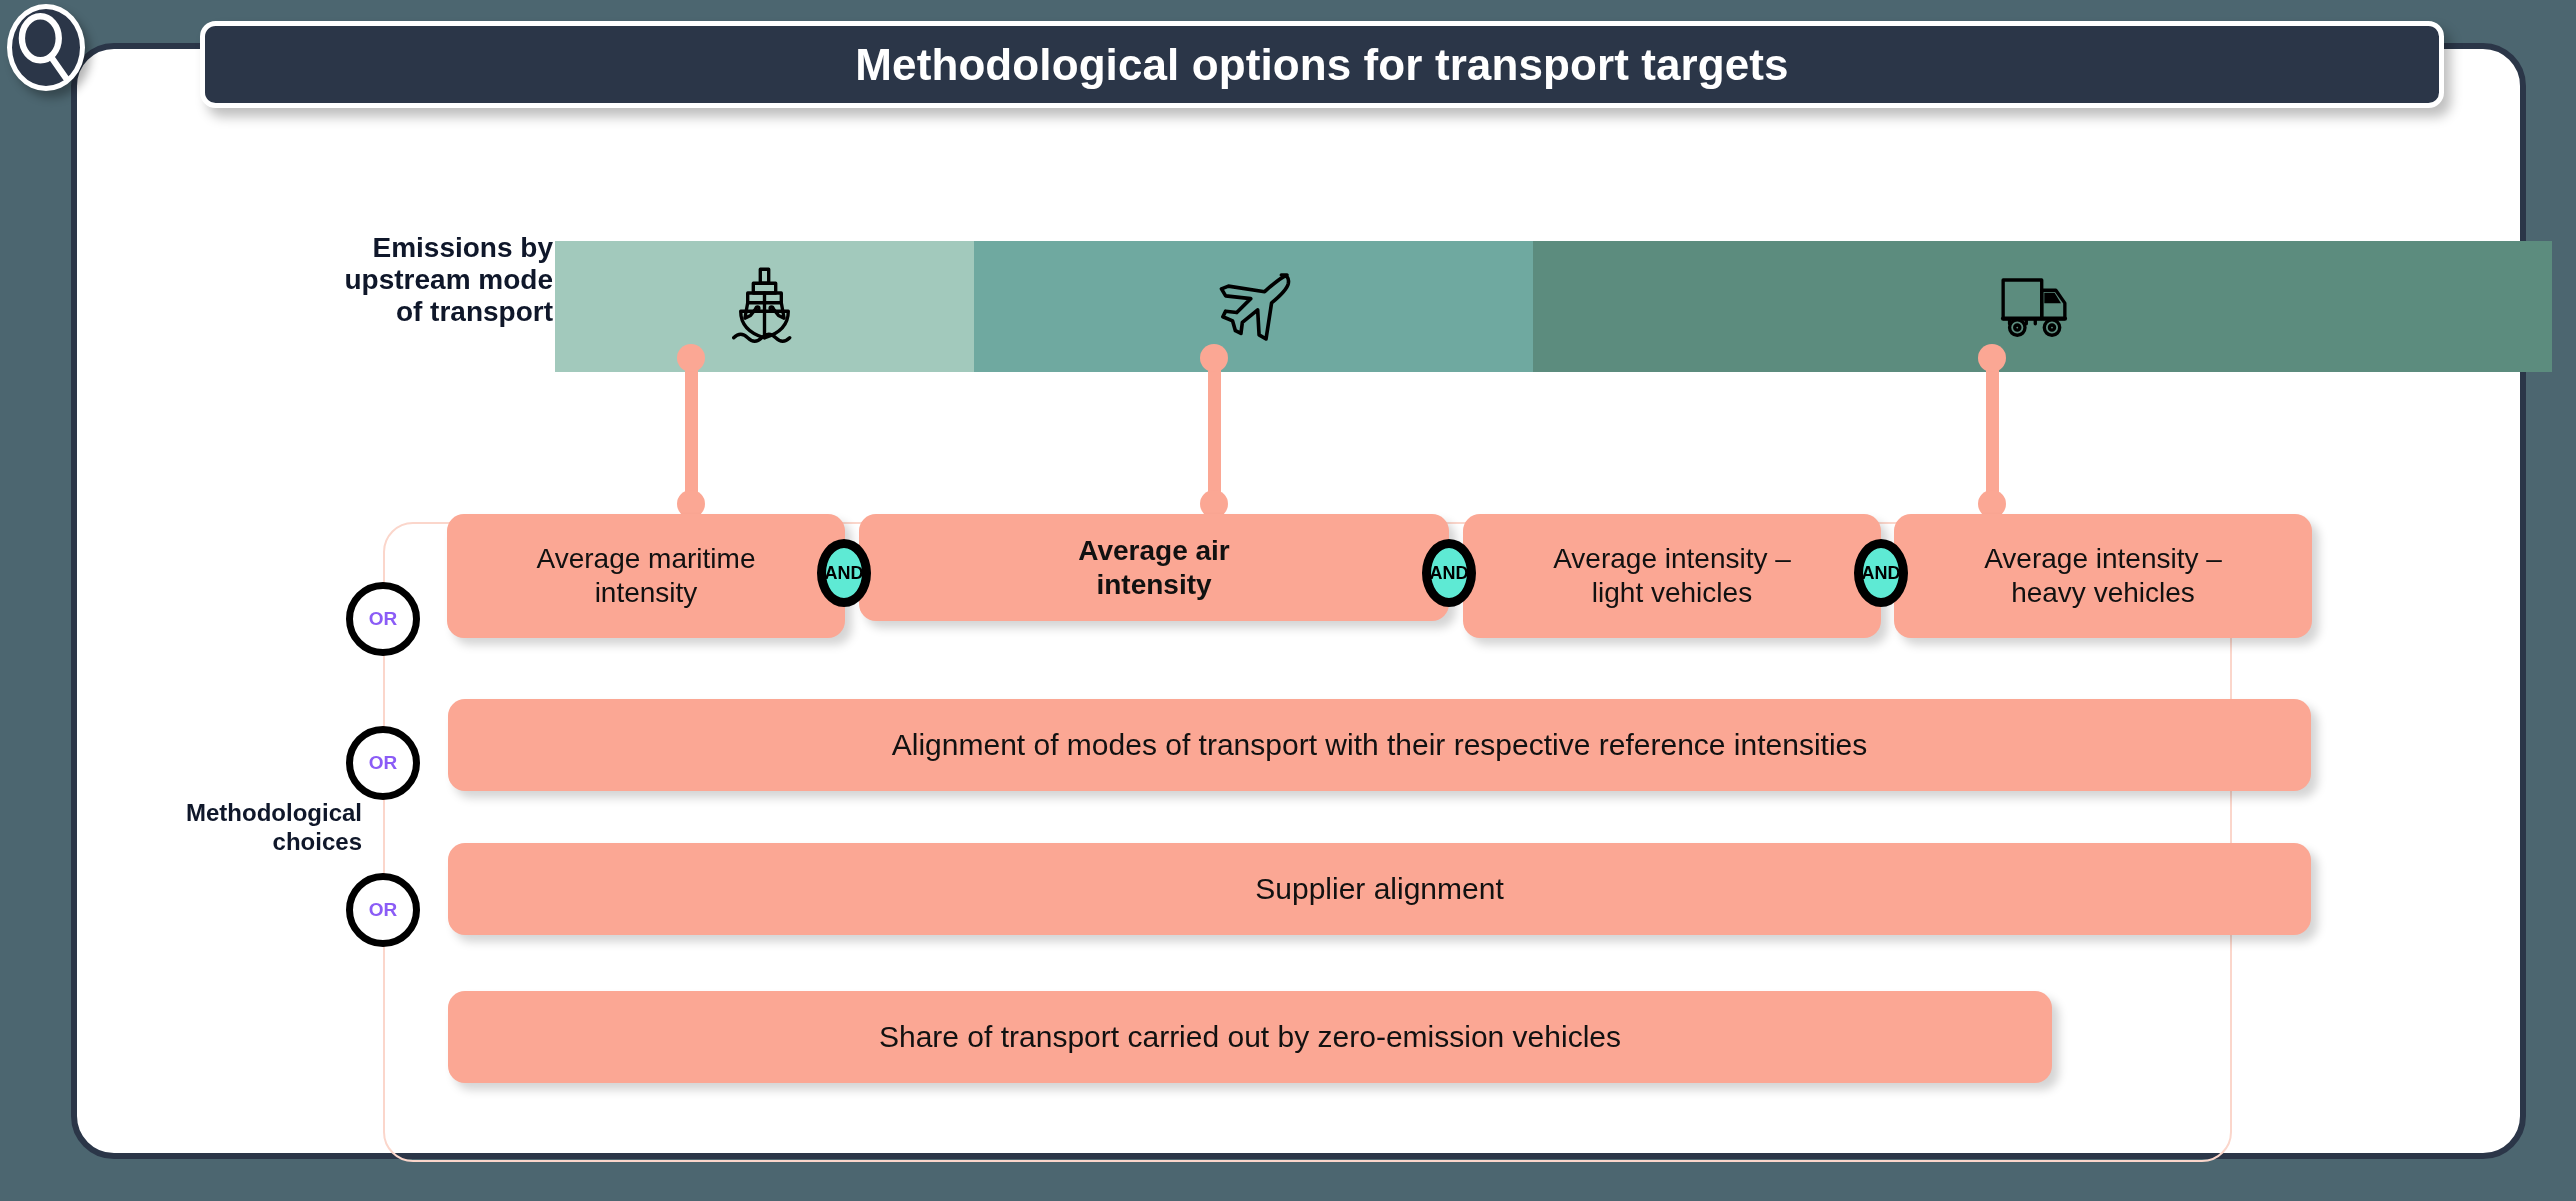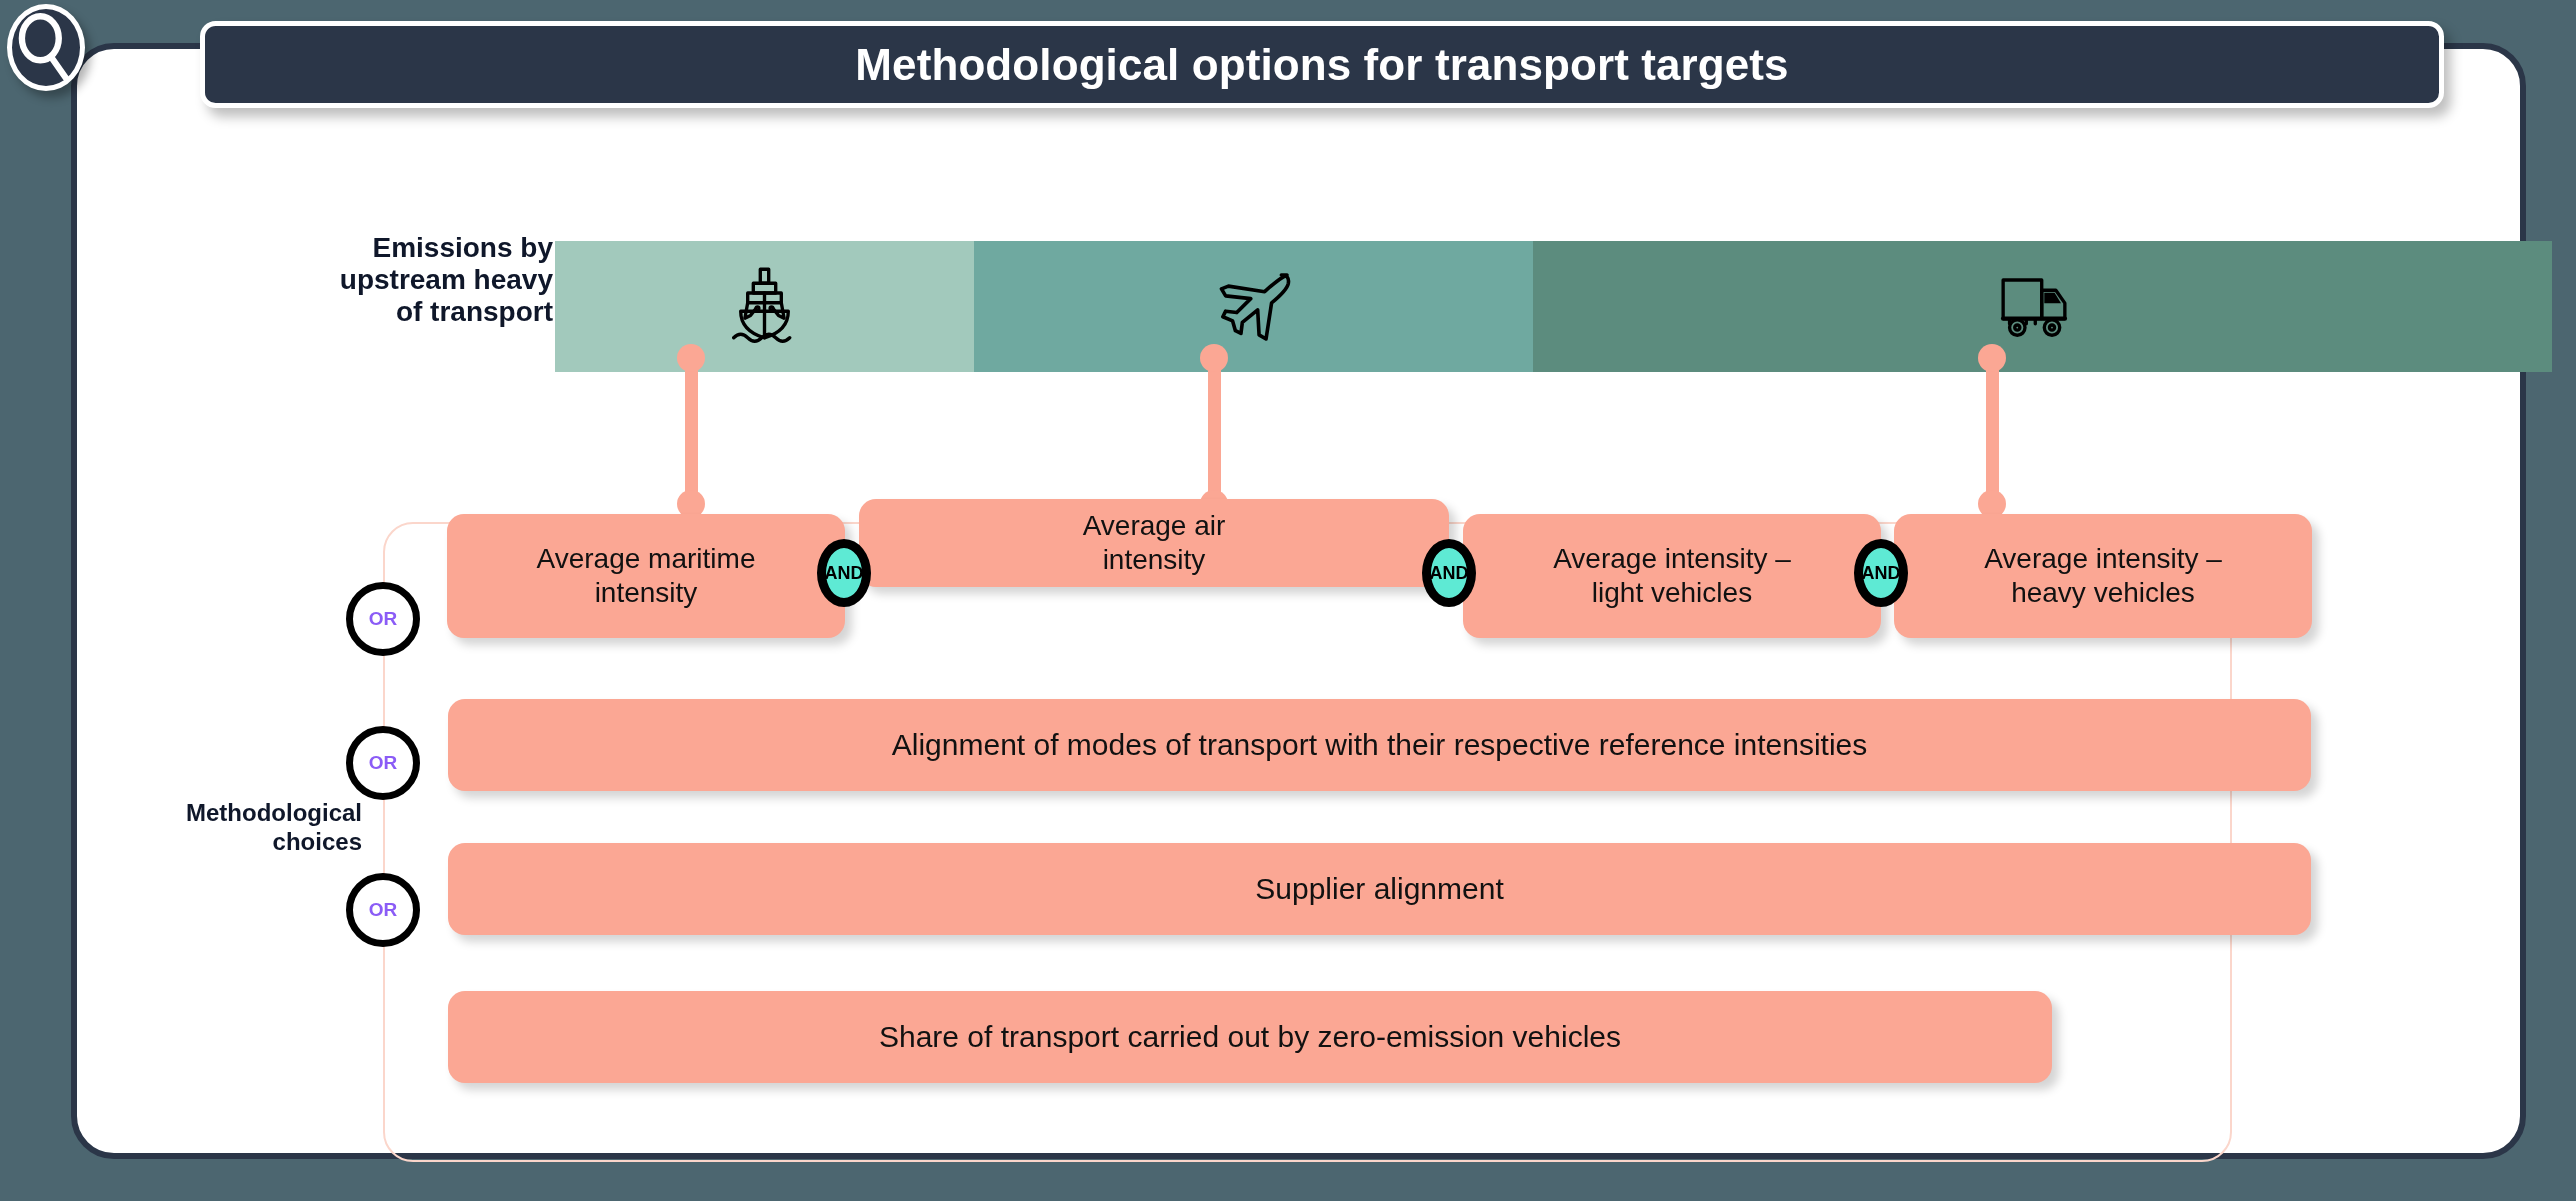"upstream heavy" span { text: heavy -> mode }
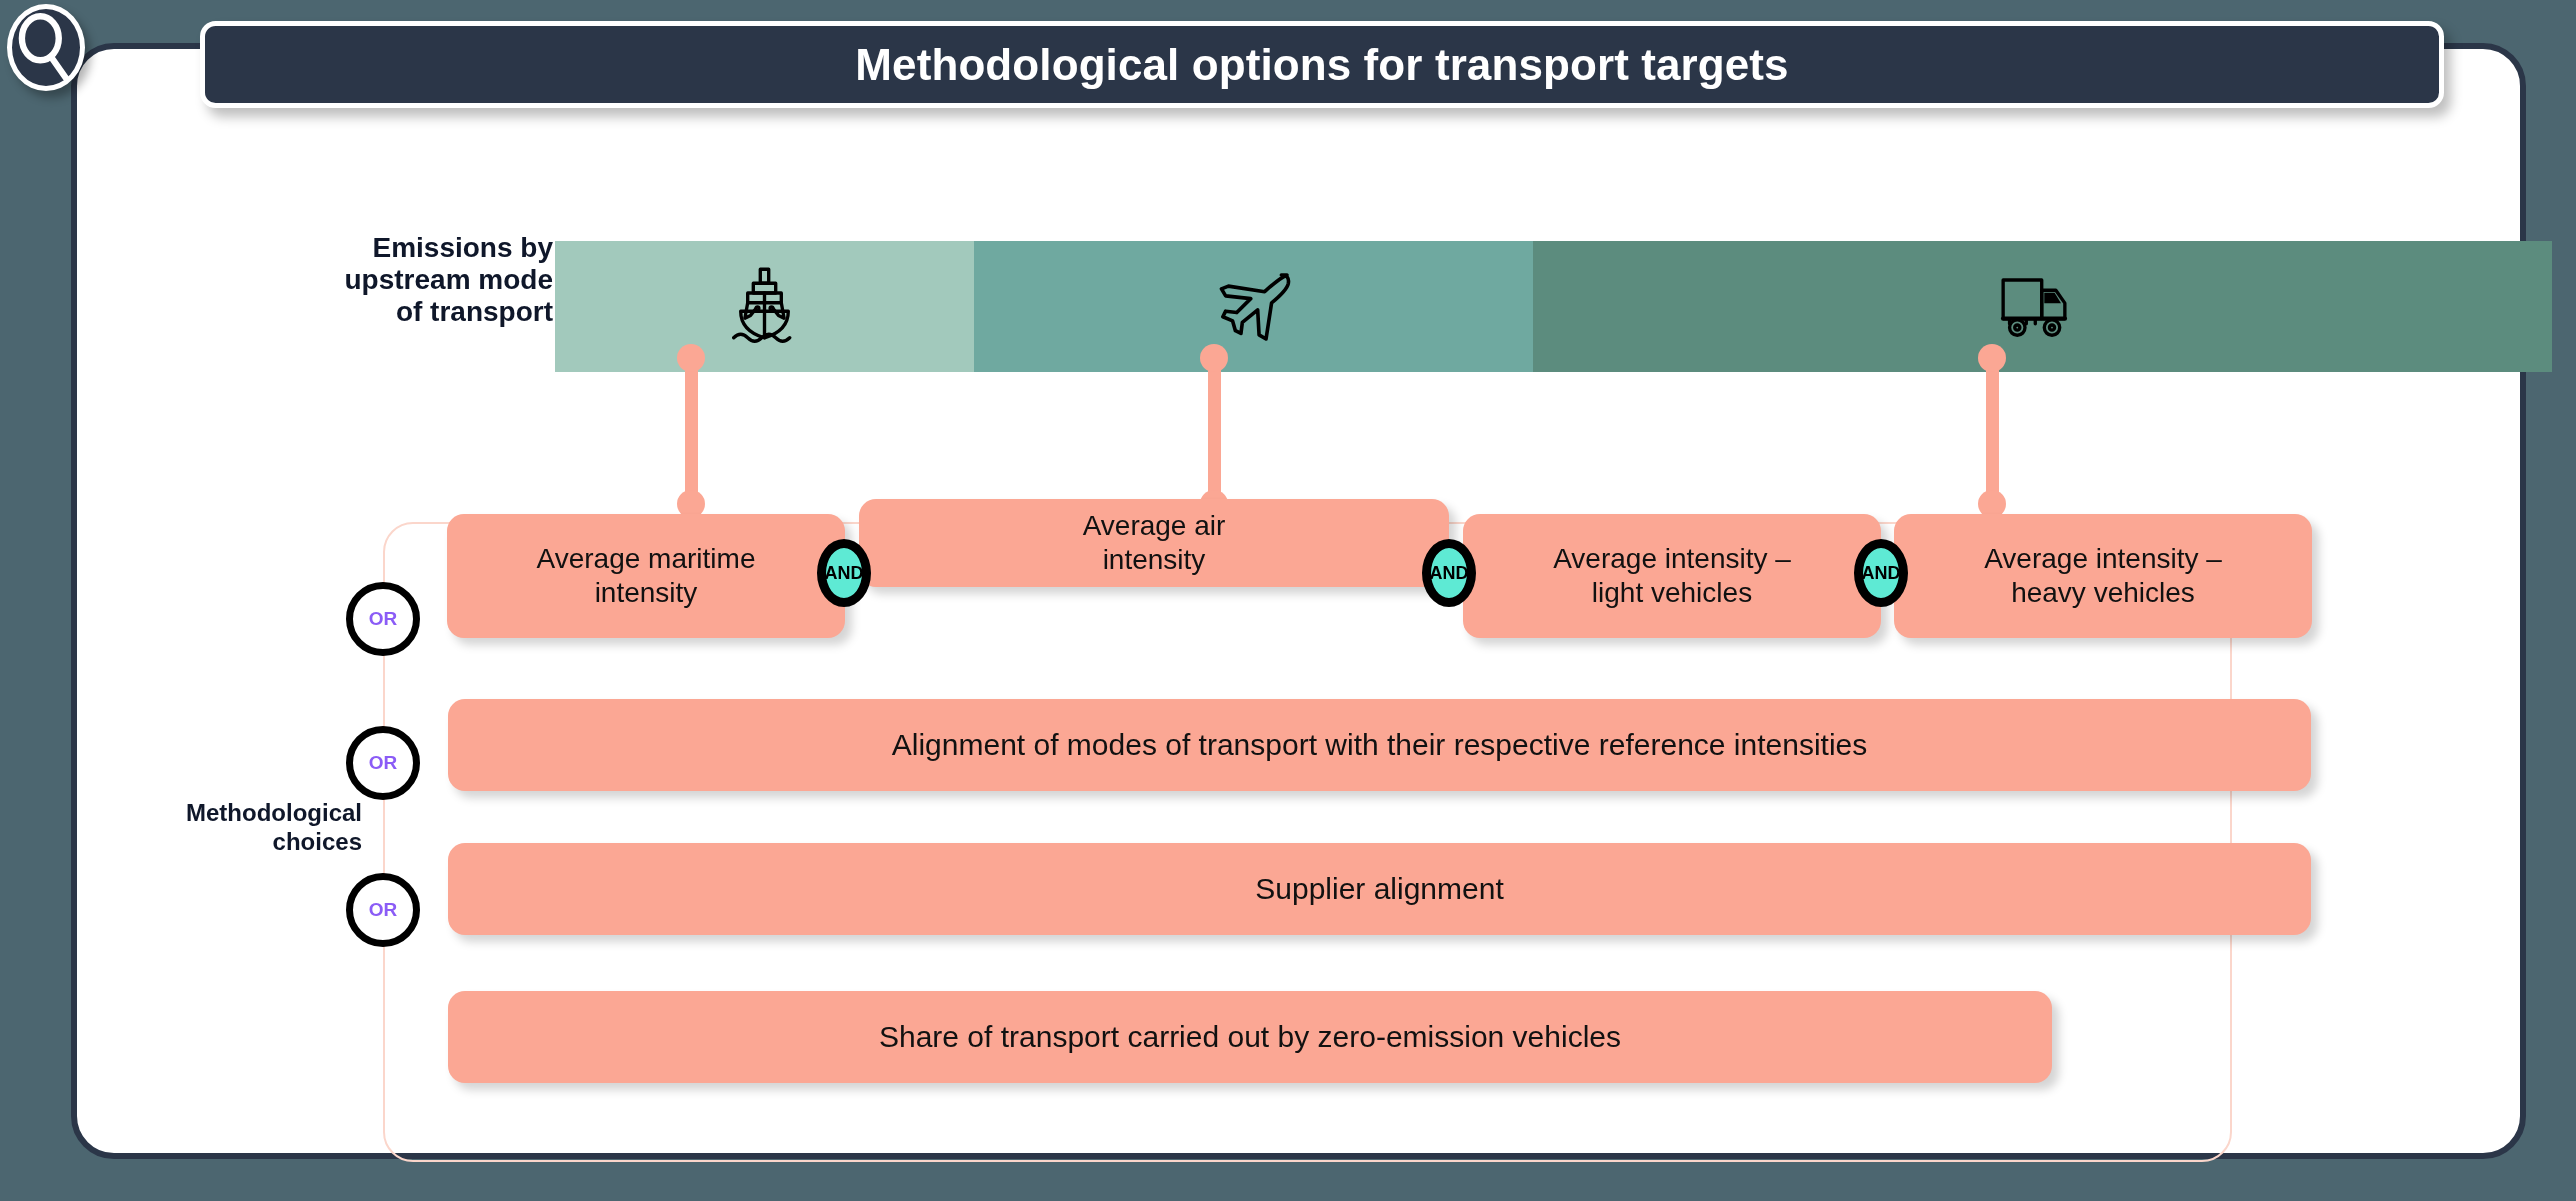"Average air" div.pbox { font-weight: none -> bold; height: 88px -> 107px; top: 450px -> 465px }
